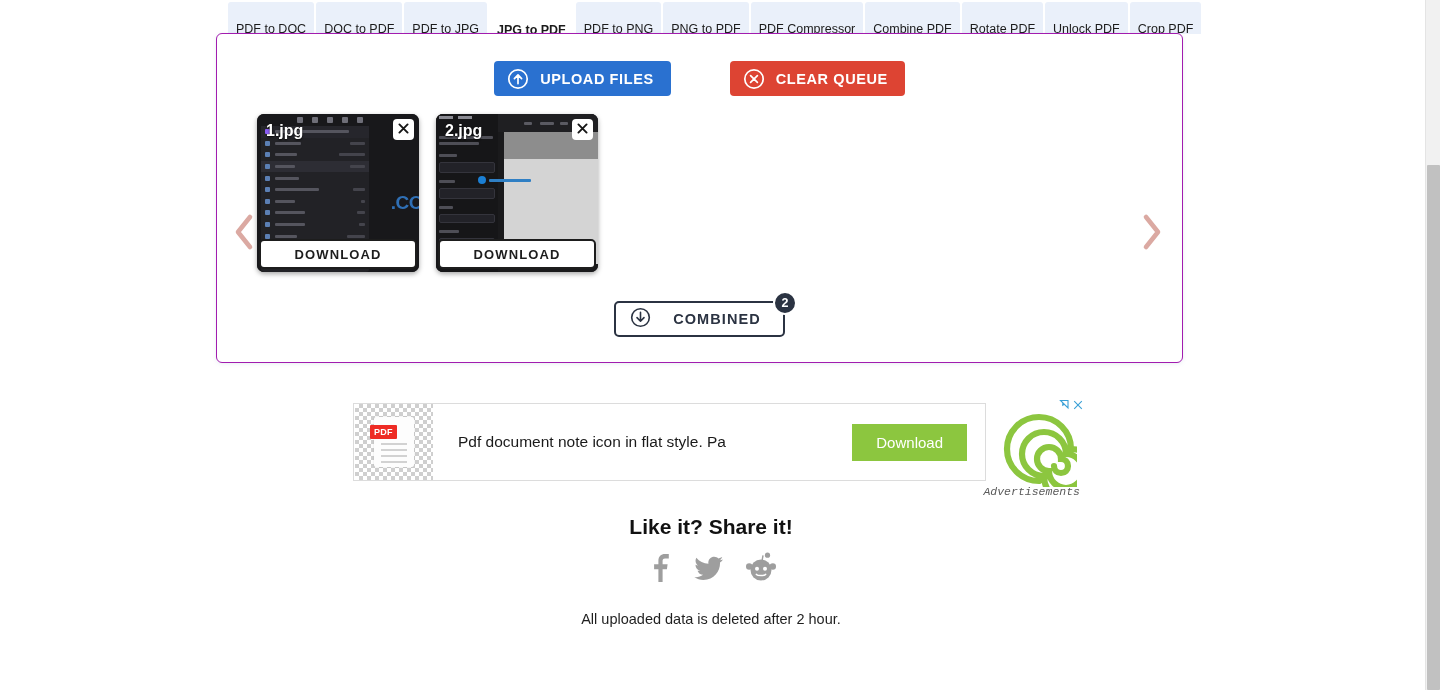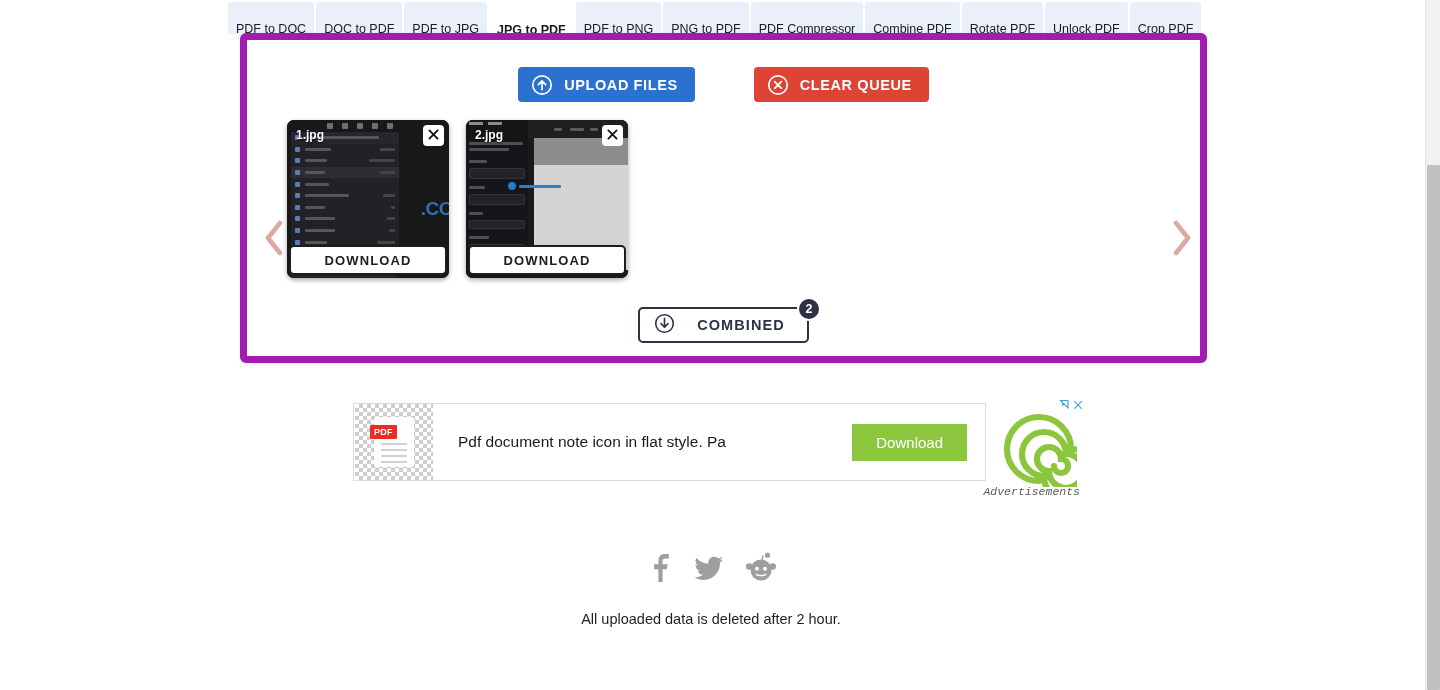"UPLOAD FILES" .panel { border: 7px solid #a21caf -> 1px solid #a21caf; left: 240px -> 216px }
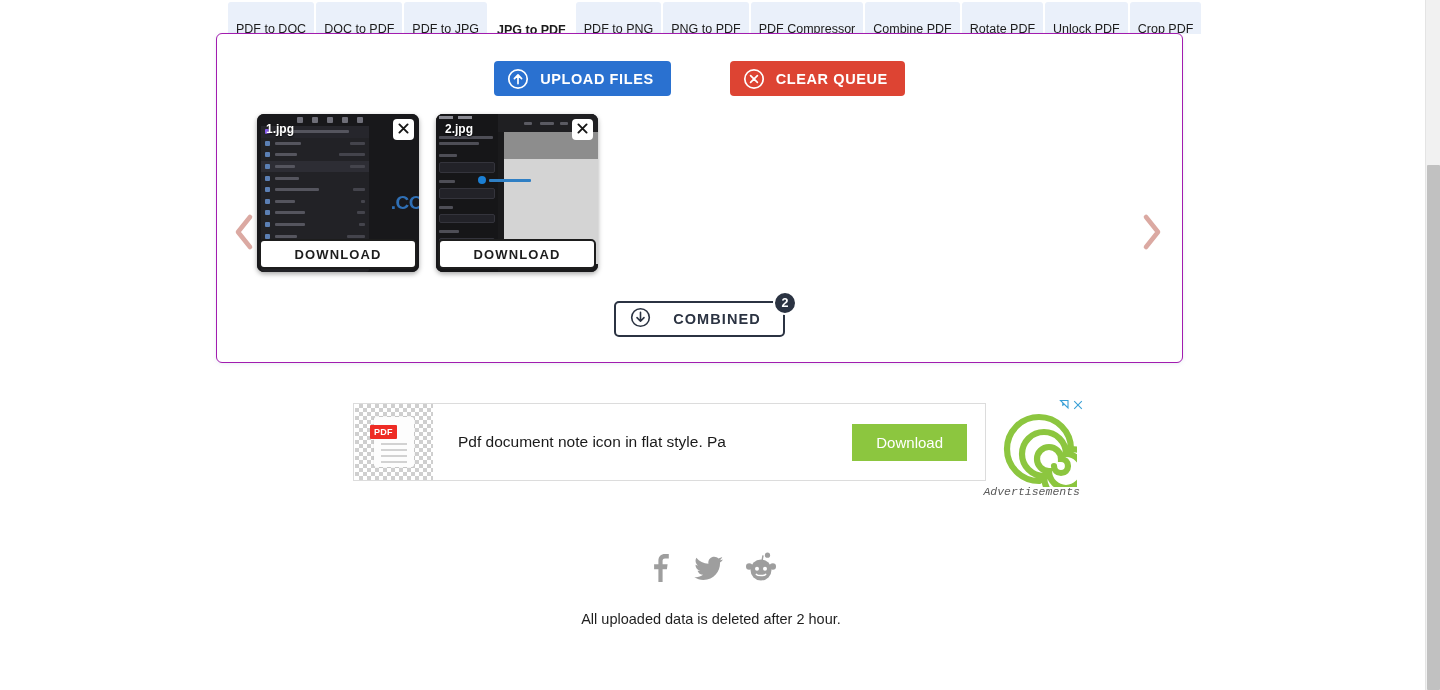"1.jpg" .card-name { font-size: 12px -> 16px }
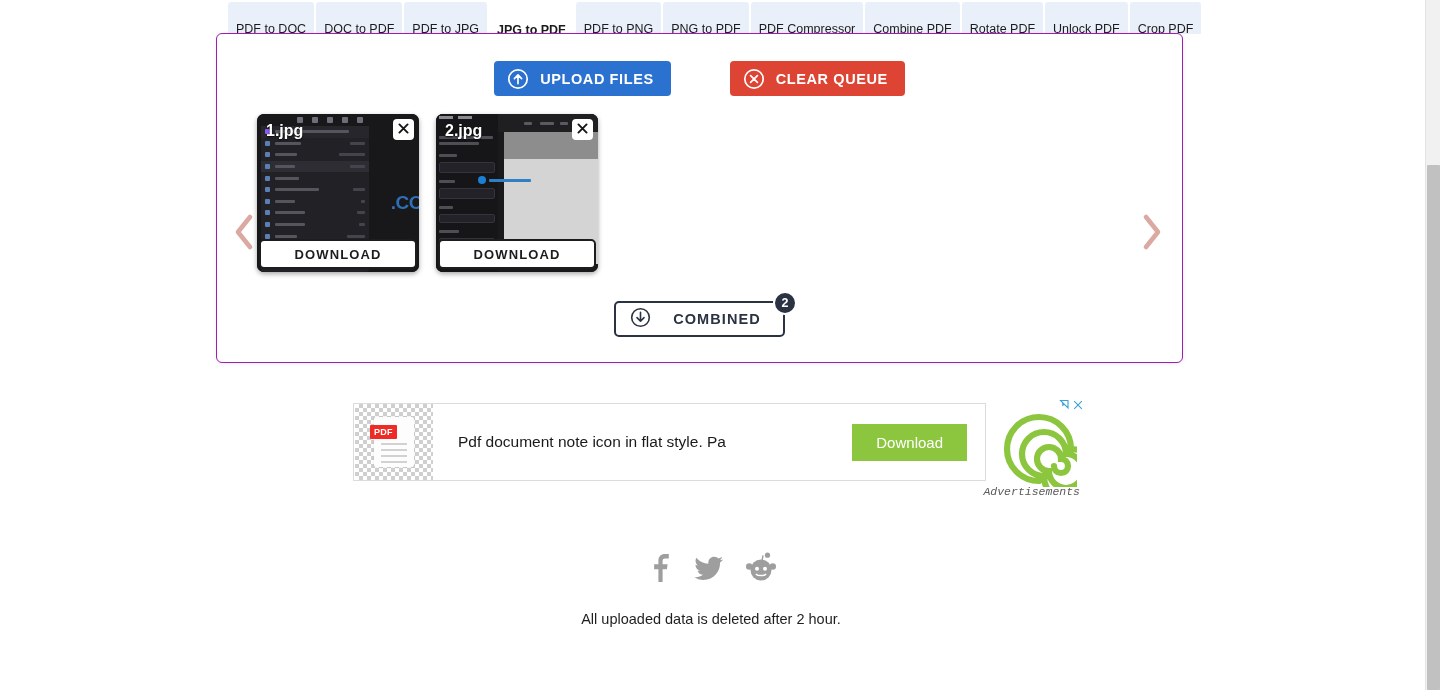"Like it? Share it!" div.share-title { html: none -> <div>Like it? Share it!</div> }
